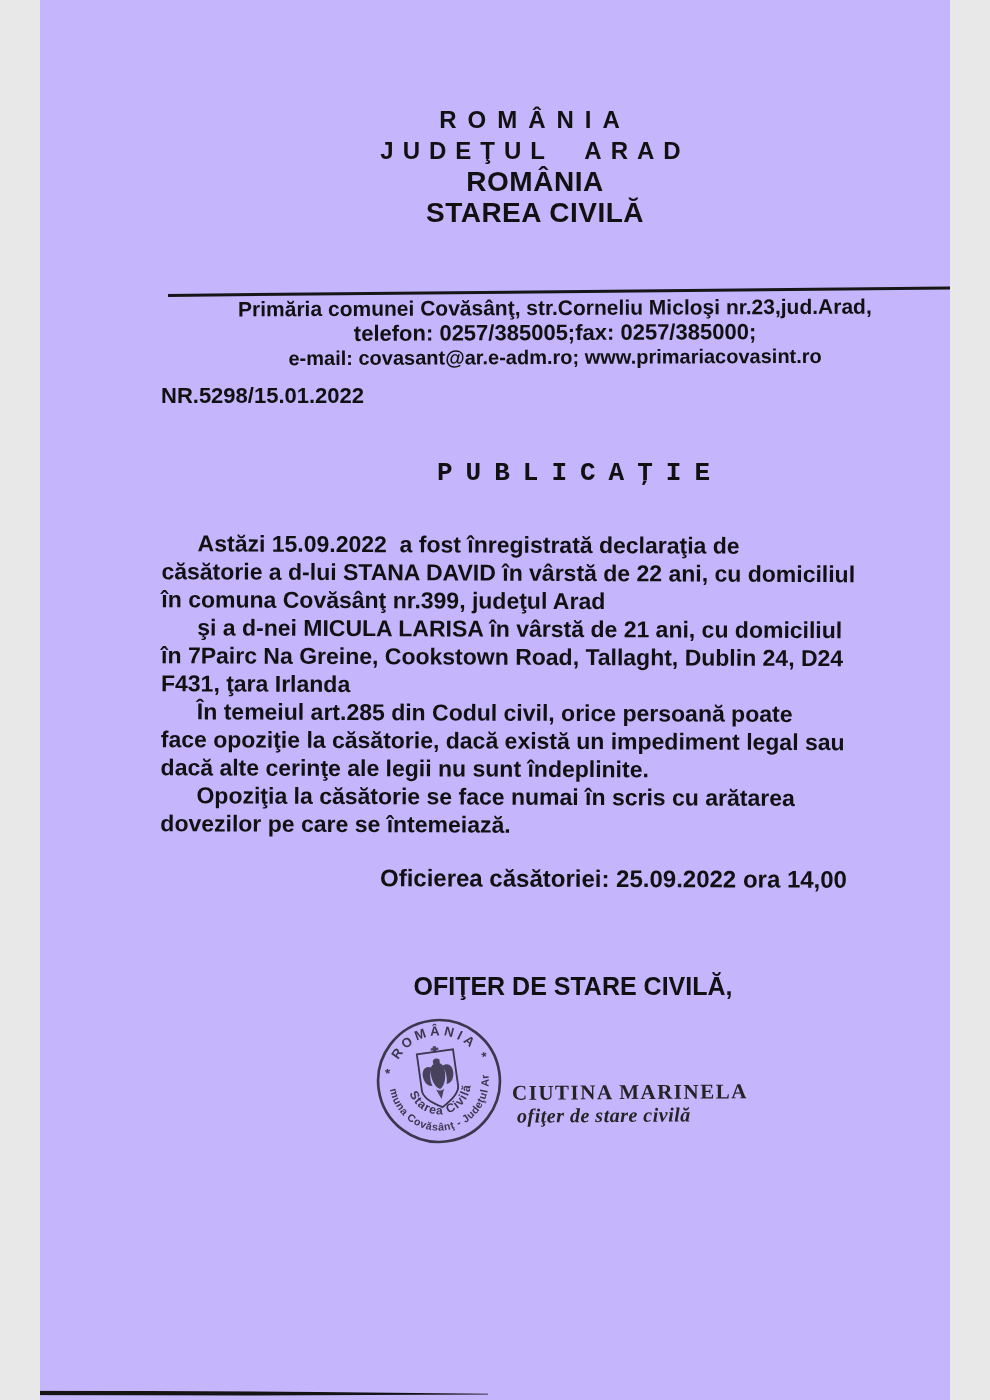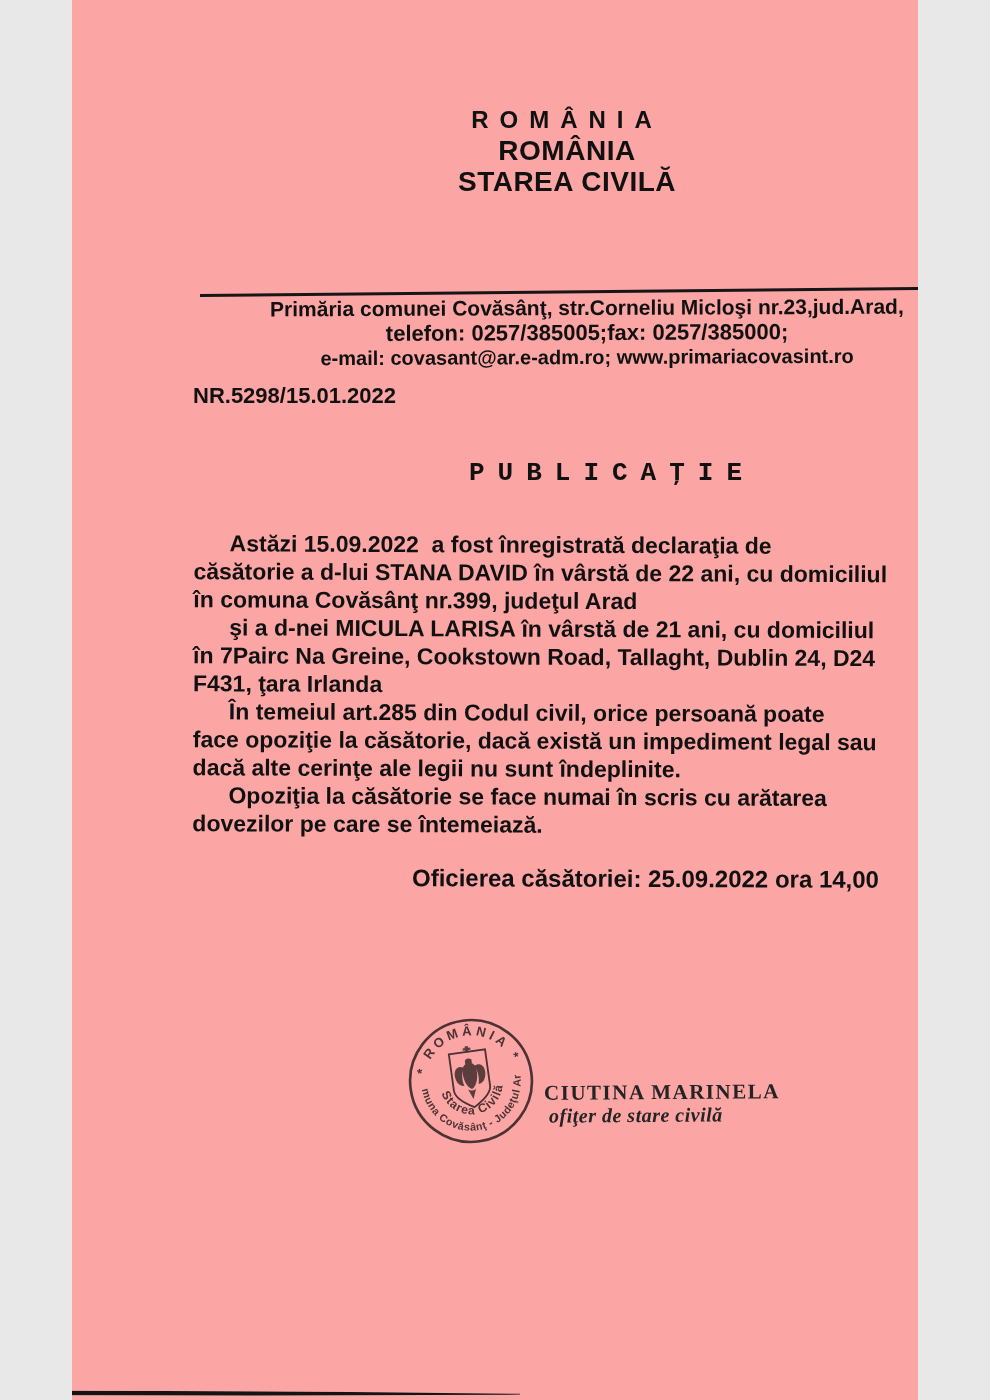"ROMÂNIA" .page { background: #fca5a5 -> #c4b5fd; width: 846px -> 910px }
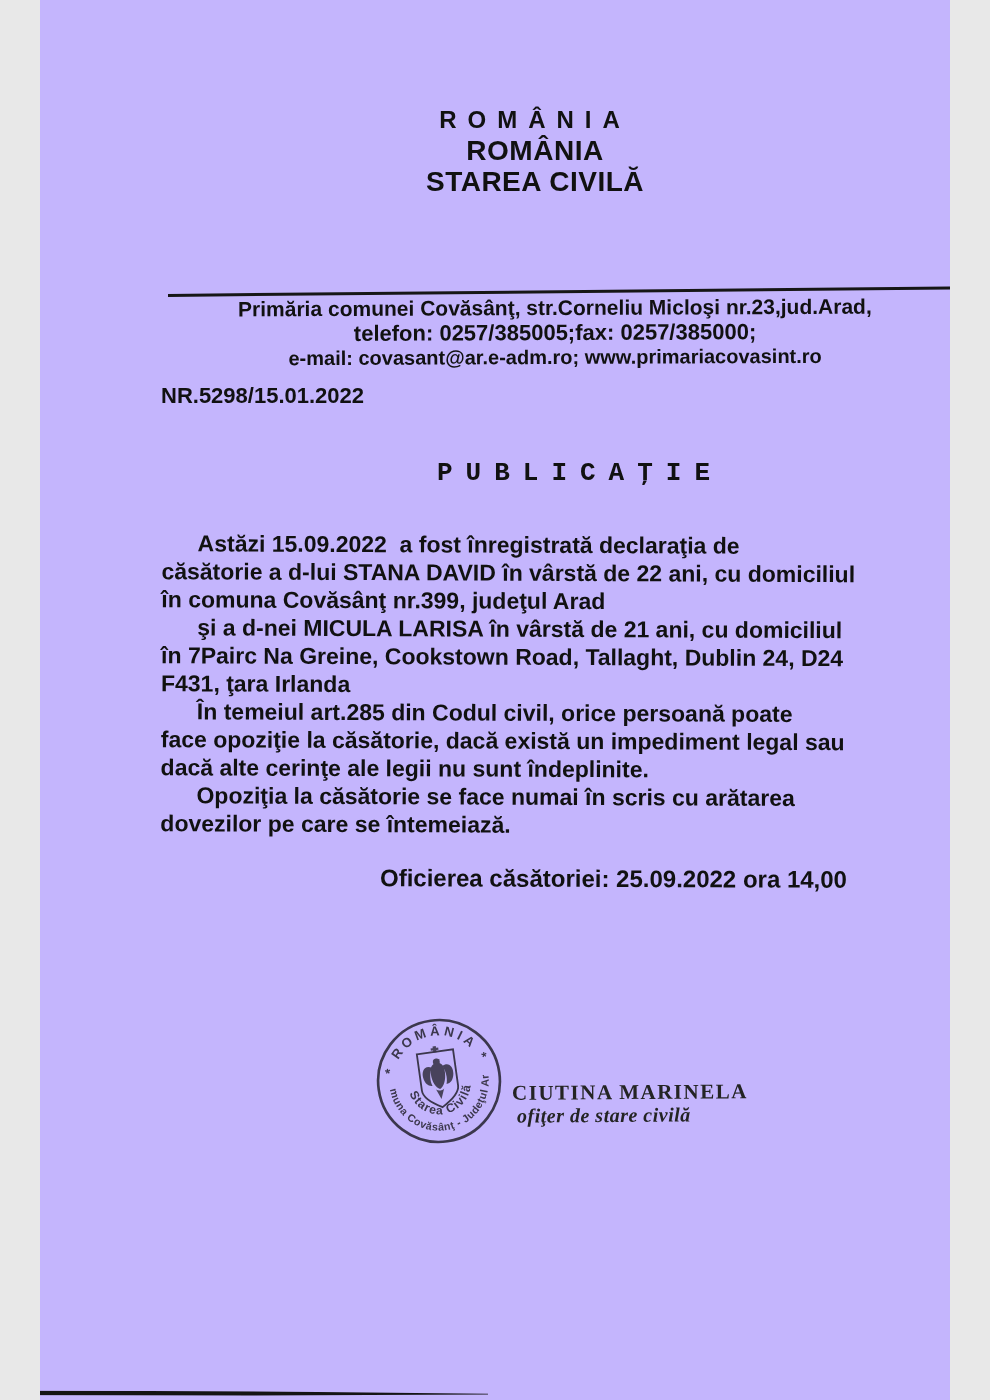"JUDEŢUL ARAD" div.h-county { html: none -> <div>JUDEŢUL ARAD</div> }
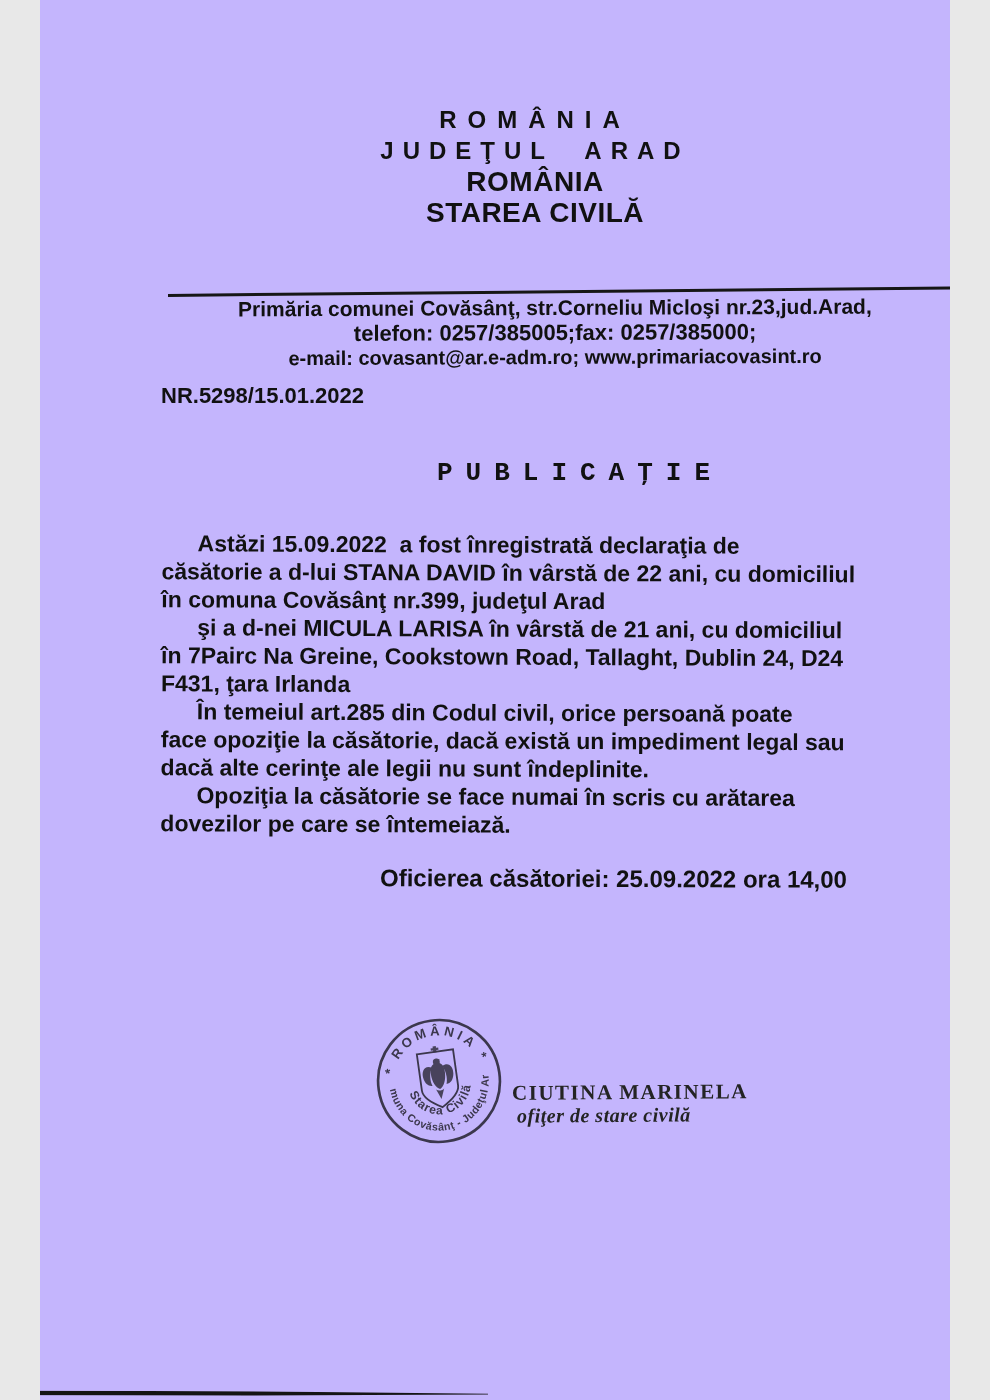"OFIŢER DE STARE CIVILĂ," div { html: none -> <div>OFIŢER DE STARE CIVILĂ,</div> }
